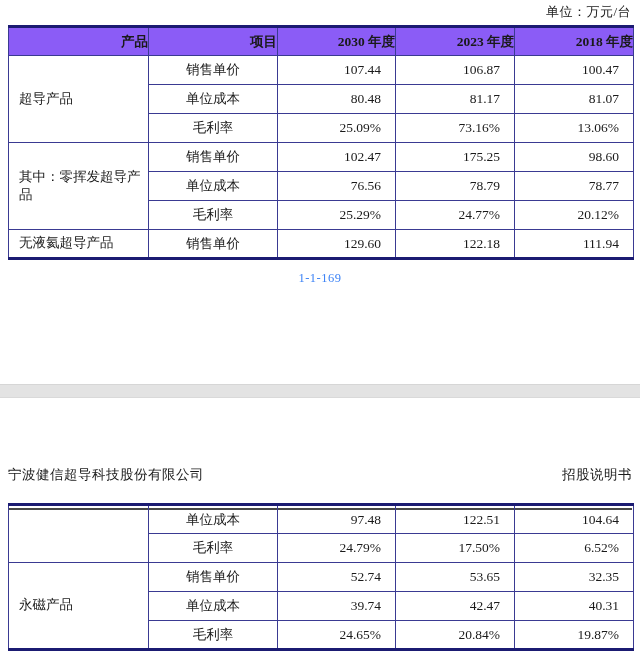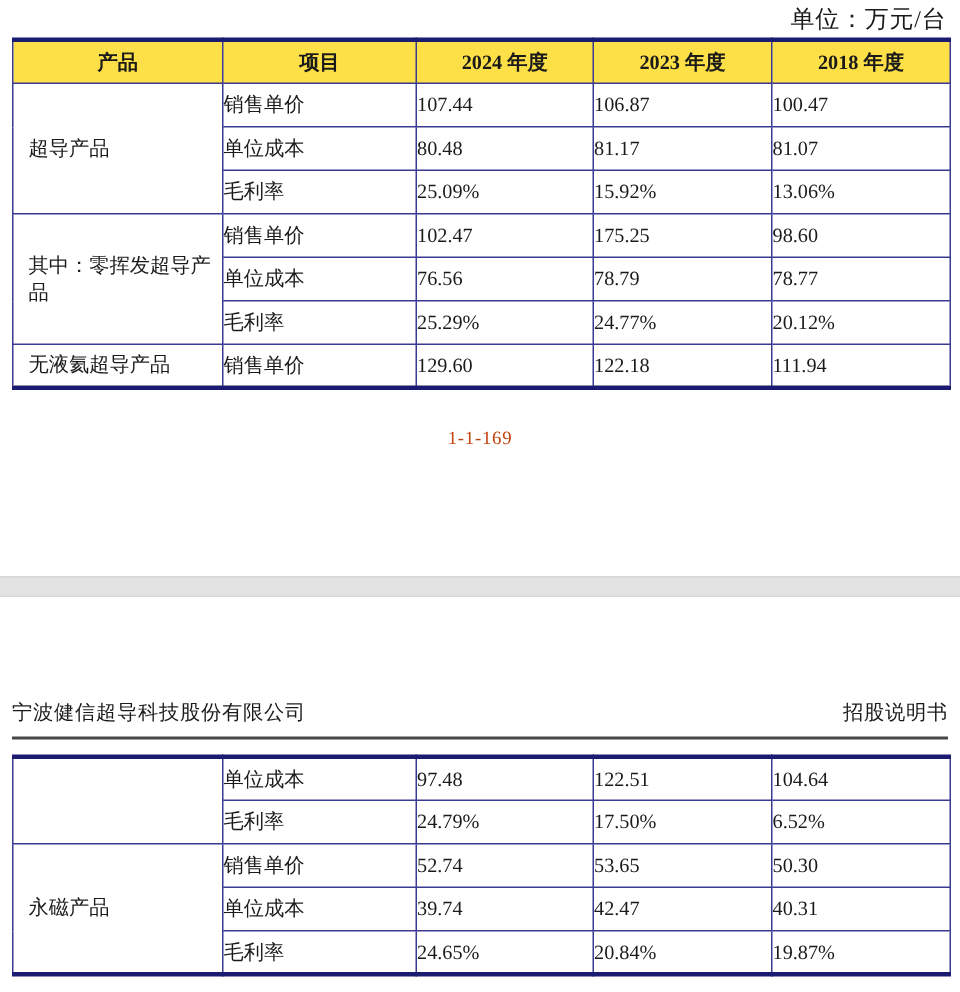"单位：万元/台" .unit-label { font-size: 16px -> 13px }
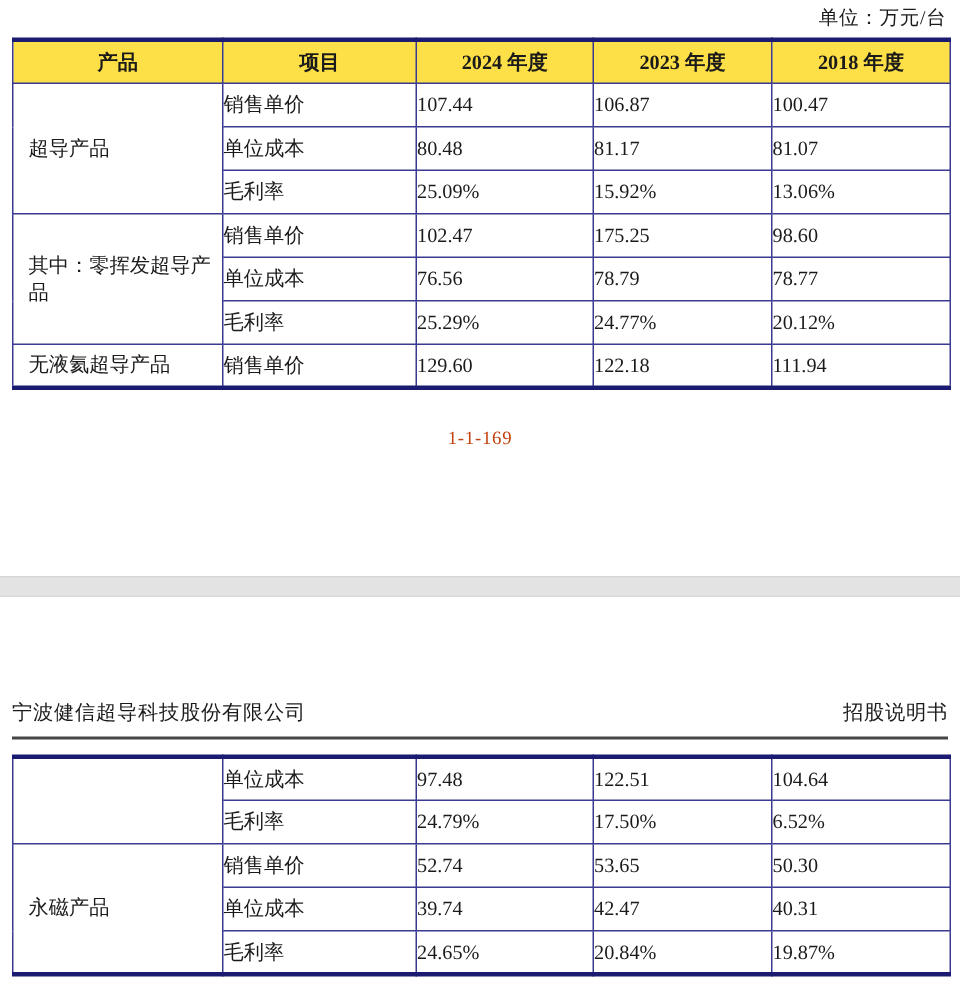"产品" th { background: #fde047 -> #8b5cf6; text-align: center -> right }
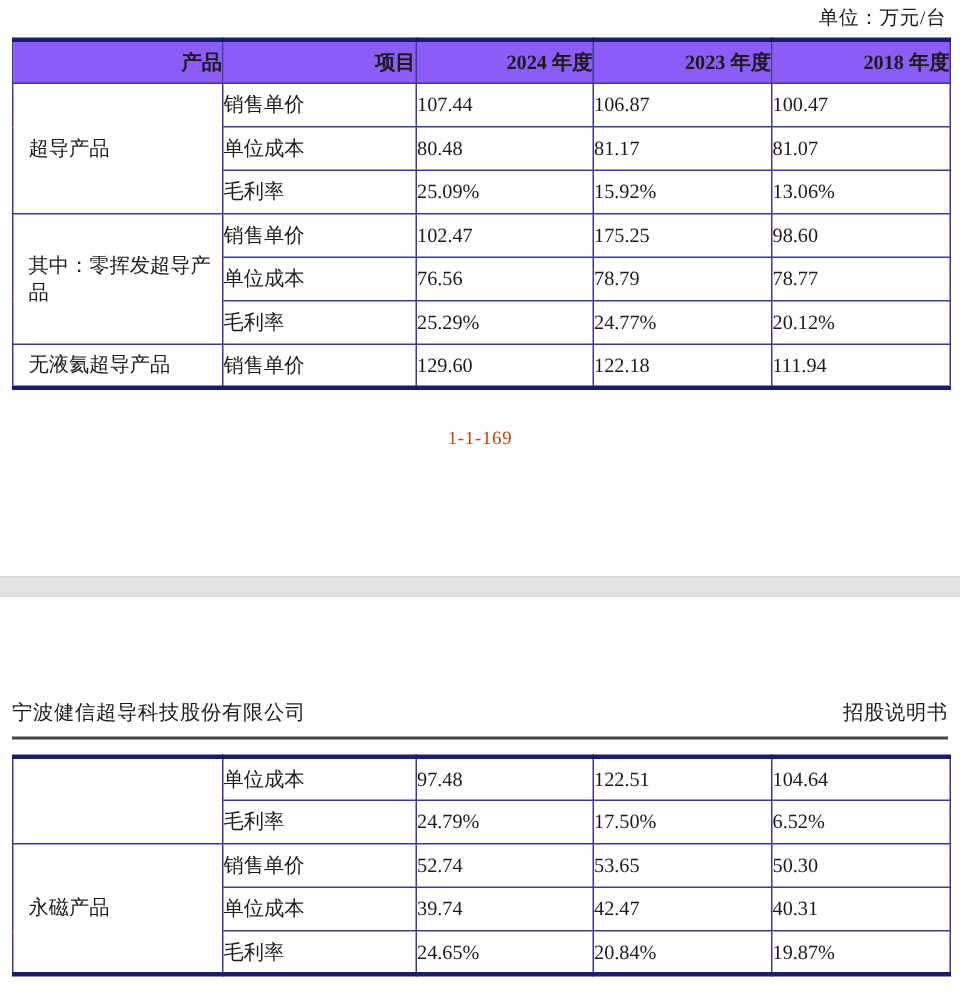"2024 年度" th { text: 2024 -> 2030 }
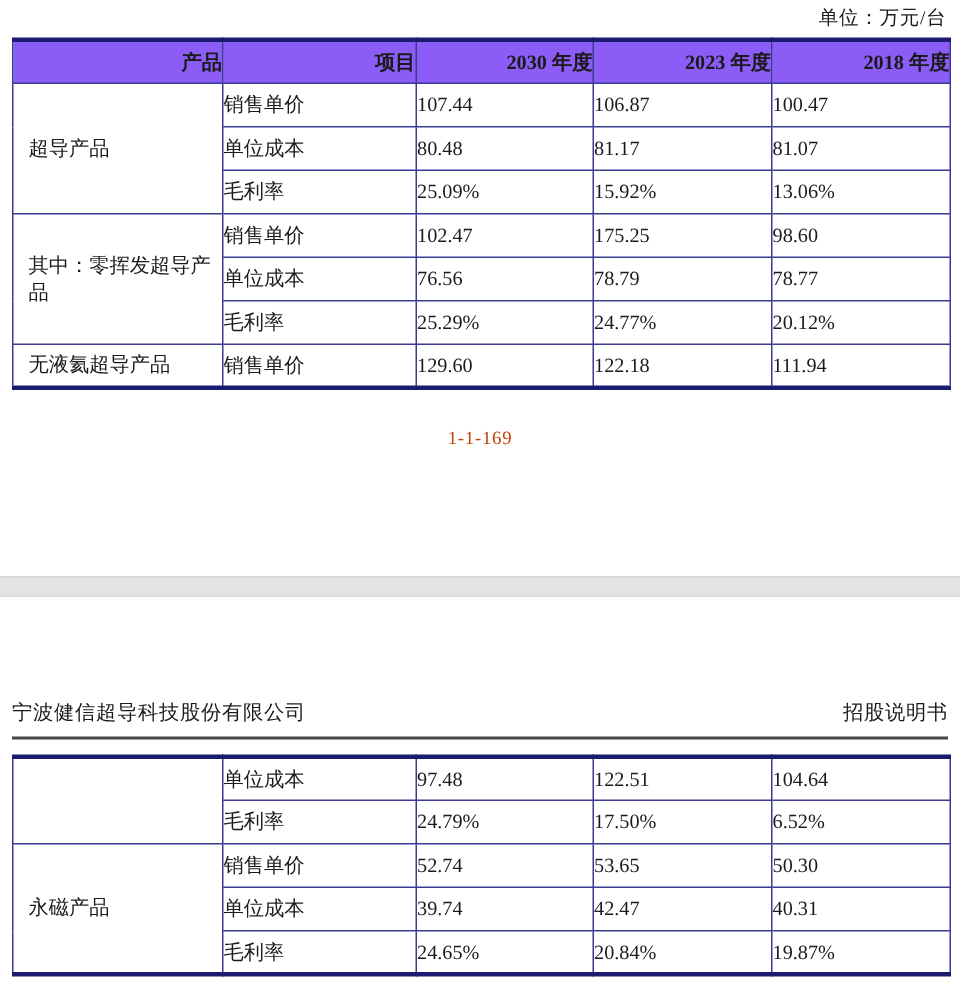"销售单价" td.item { text-align: left -> center }
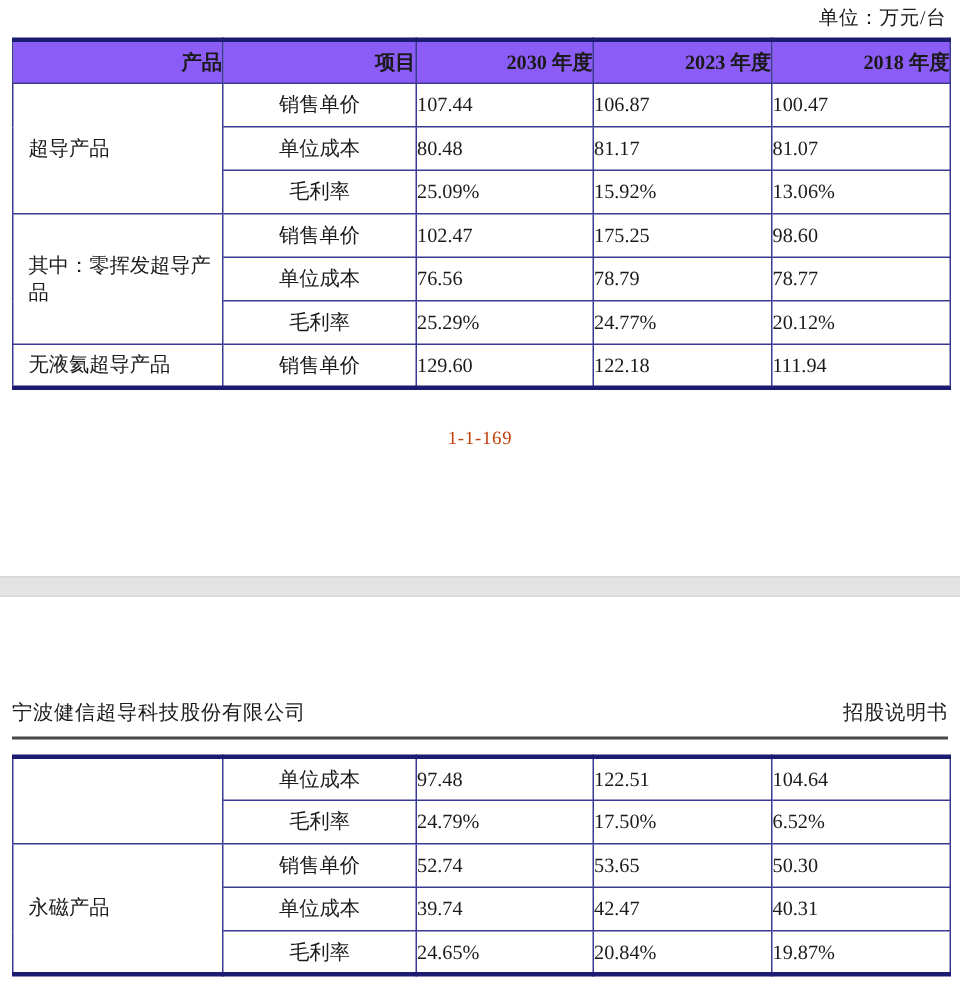"107.44" td.num { text-align: none -> right }
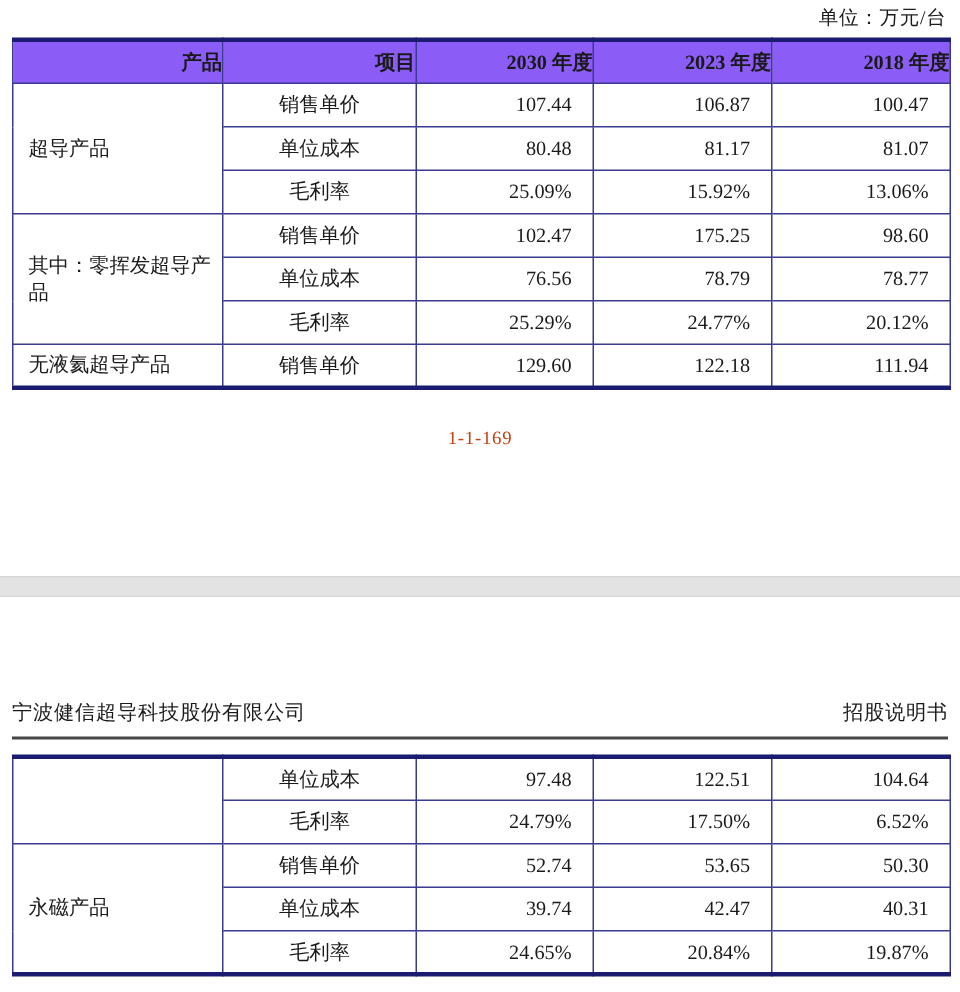"15.92%" td.num { text: 15.92% -> 73.16% }
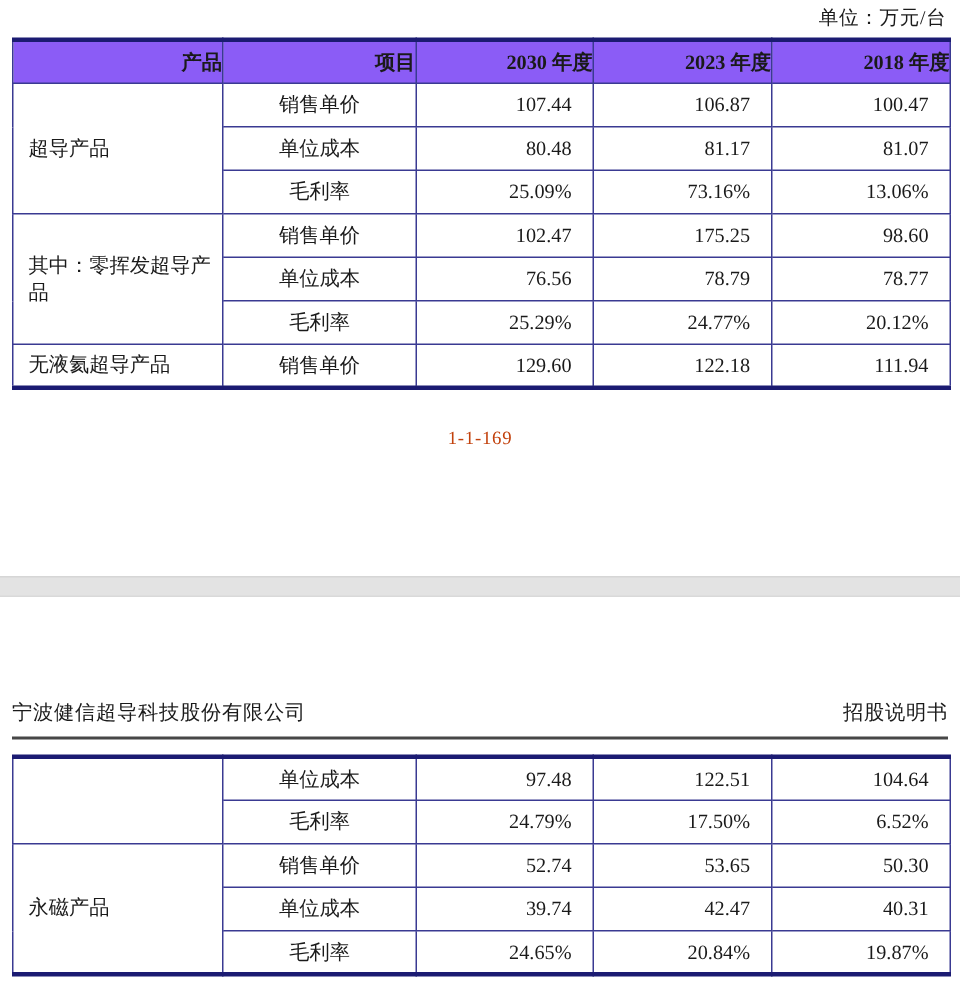"1-1-169" .page-number { color: #c2410c -> #3b82f6; top: 285px -> 271px }
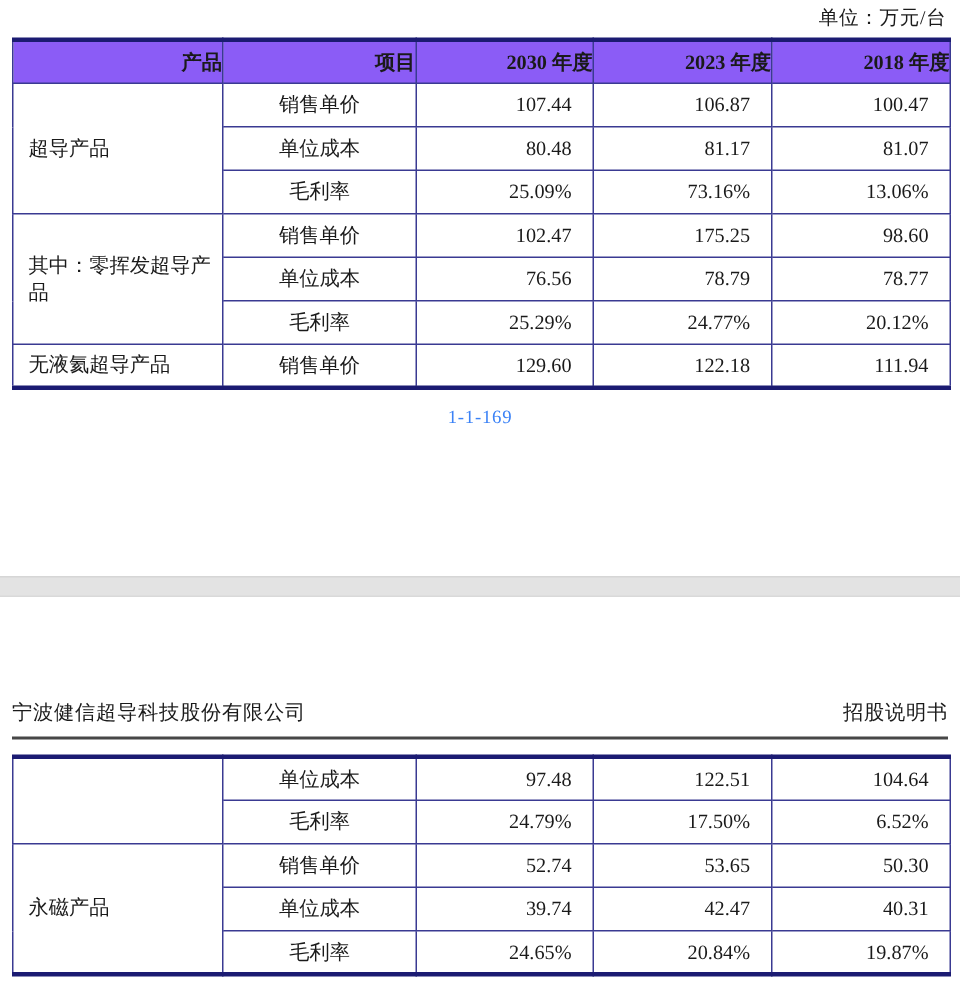"宁波健信超导科技股份有限公司" .doc-header { padding-bottom: 7px -> 24px }
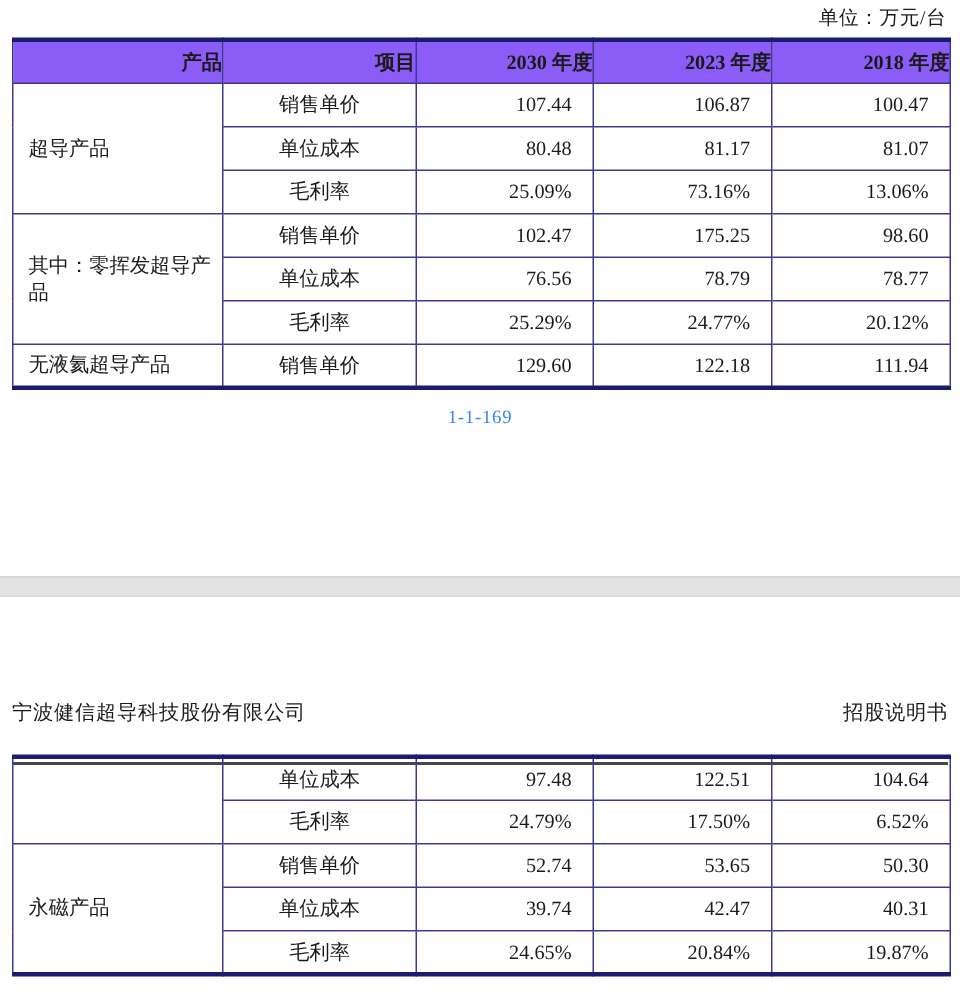"50.30" td.num { text: 50.30 -> 32.35 }
